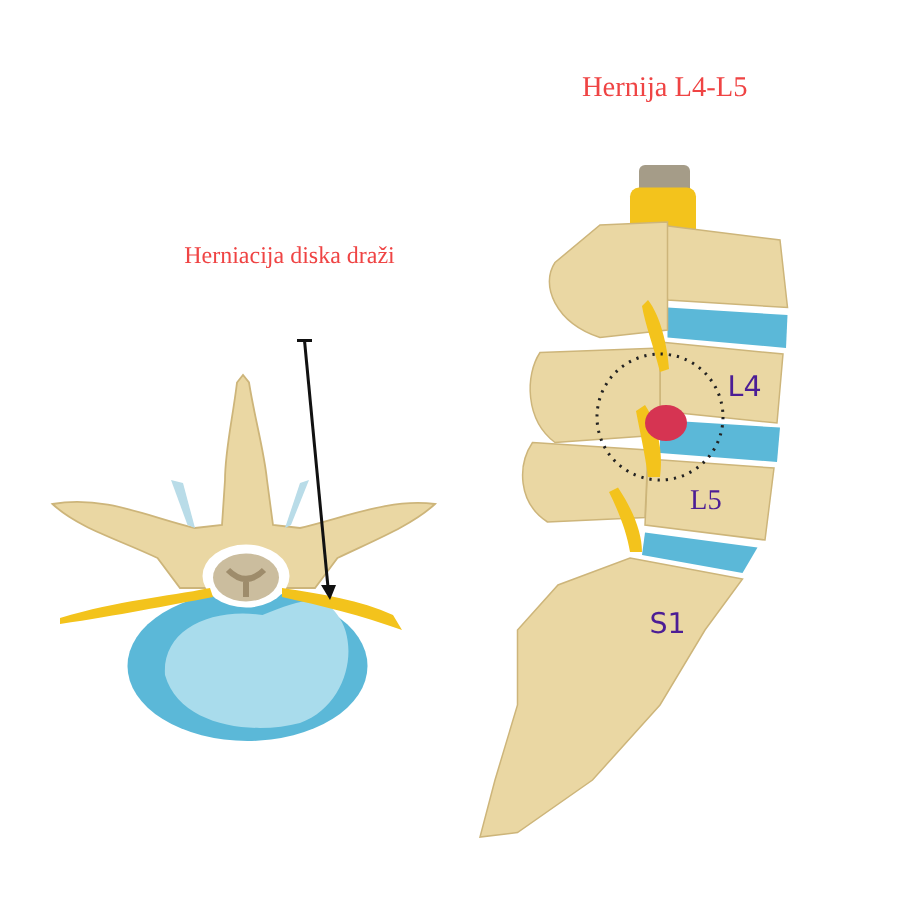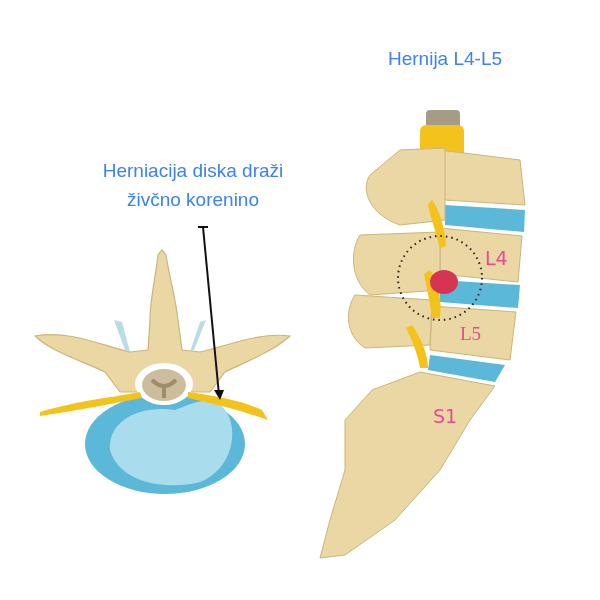"Hernija L4-L5" .label { color: #3b82f6 -> #ef4444; font-family: Liberation Sans, sans-serif -> Liberation Serif, serif }
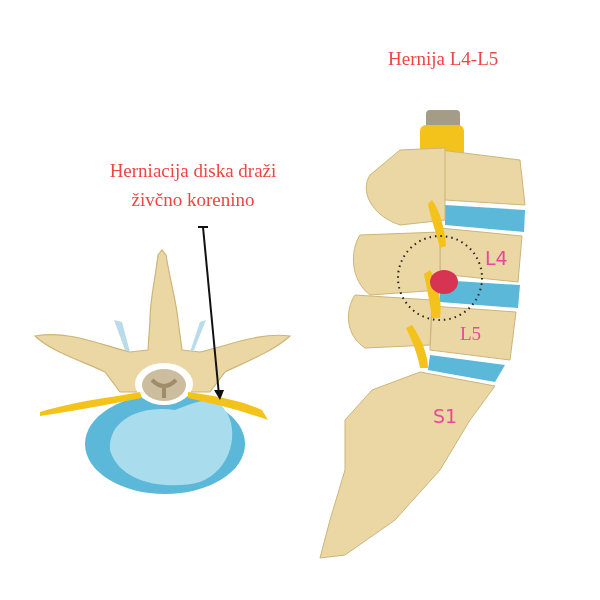"Herniacija diska draži" #callout { font-size: 19px -> 16px }
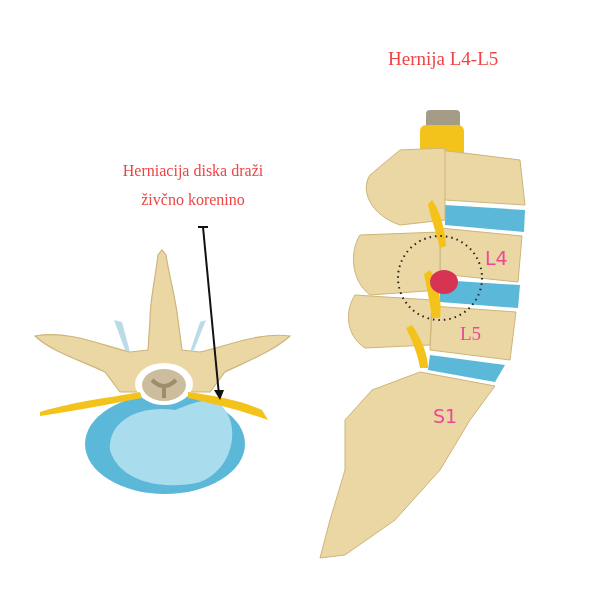"živčno korenino" div { html: <div>živčno korenino</div> -> none }
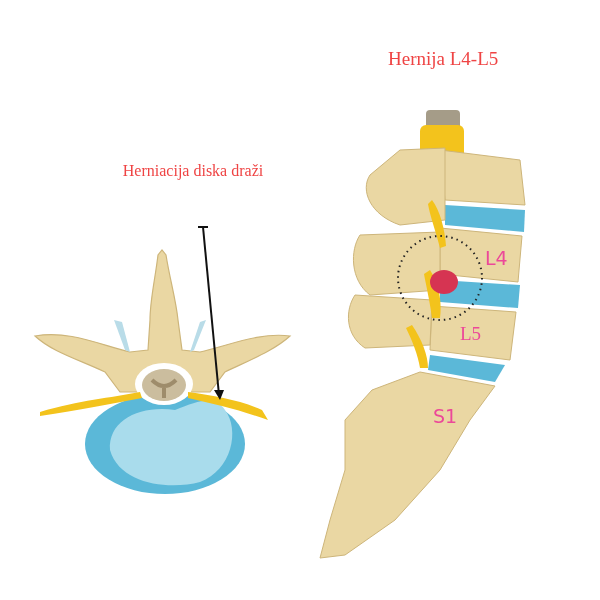"L4" .vlabel { color: #ec4899 -> #4c1d95 }
